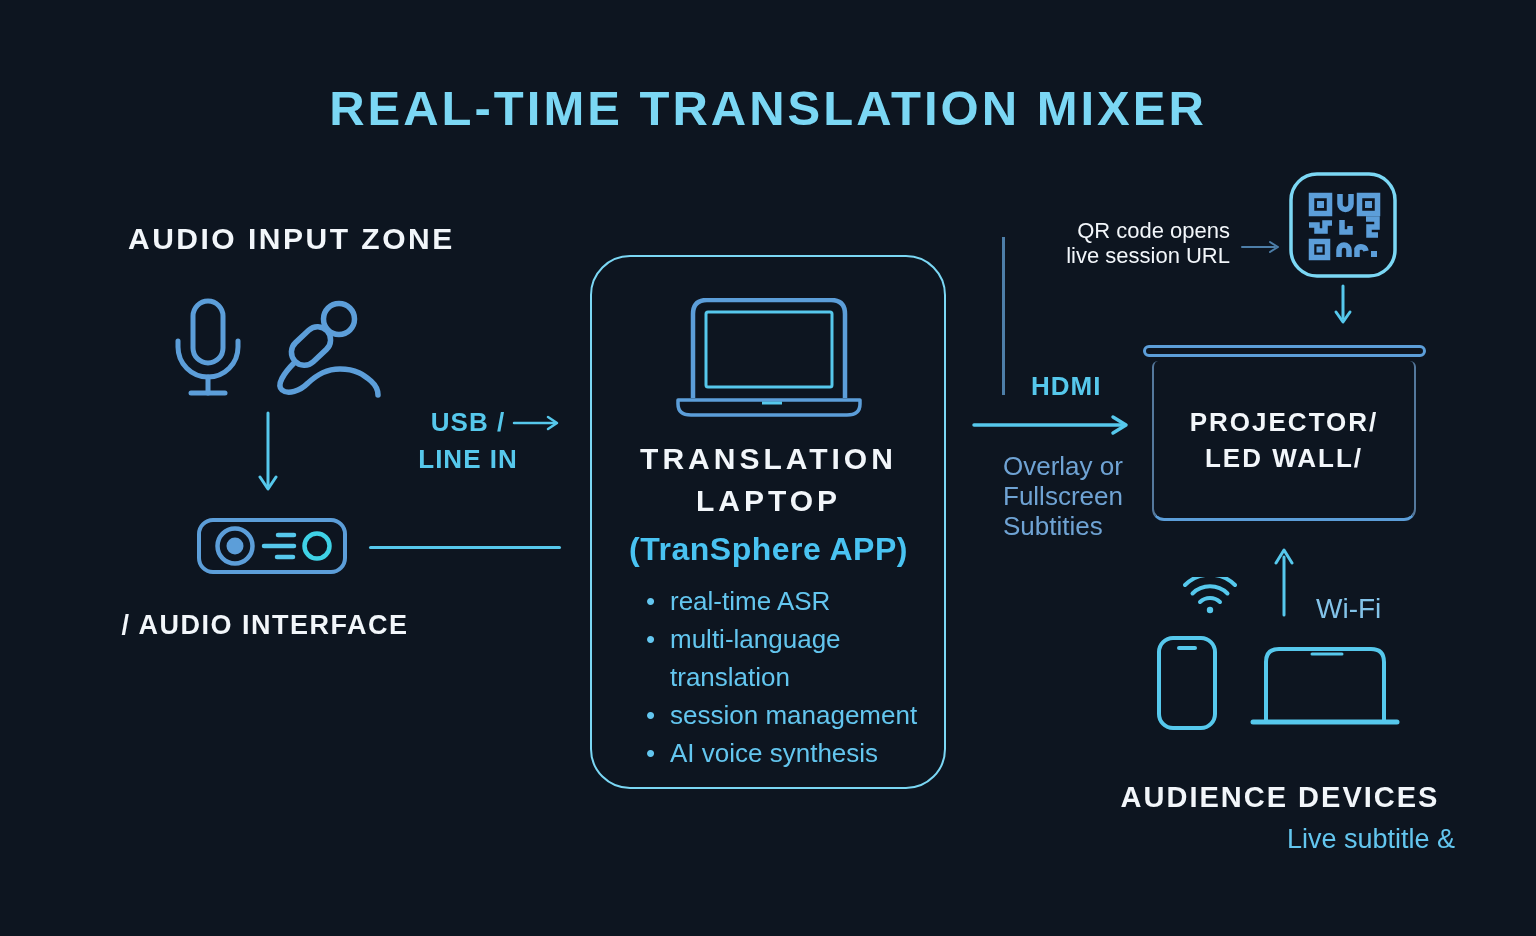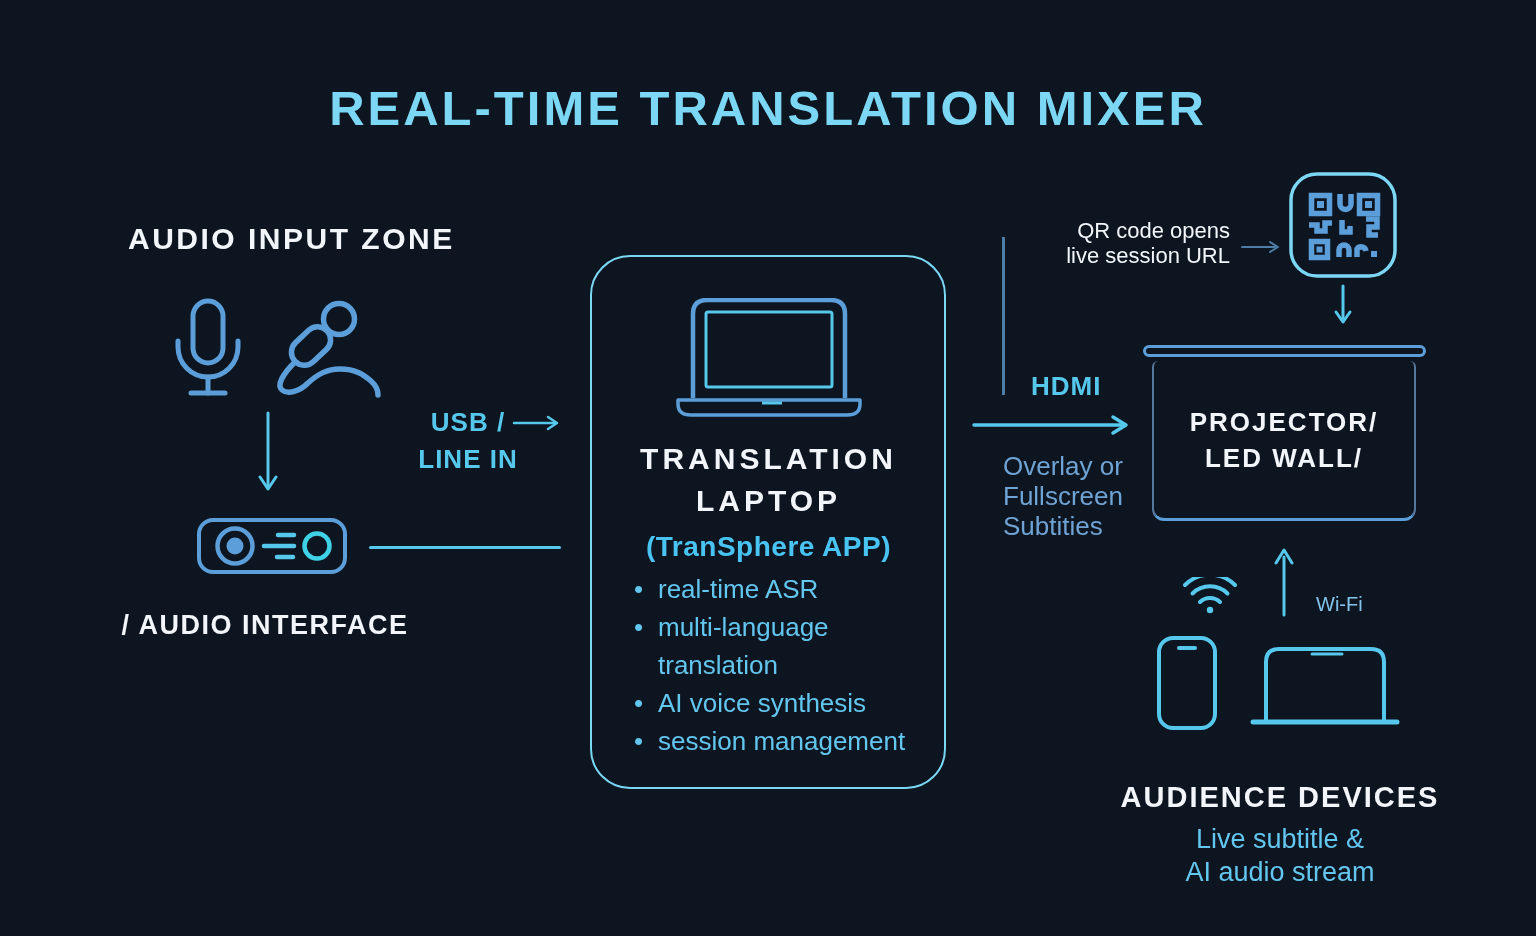"(TranSphere APP)" #app-name { font-size: 28px -> 32px }
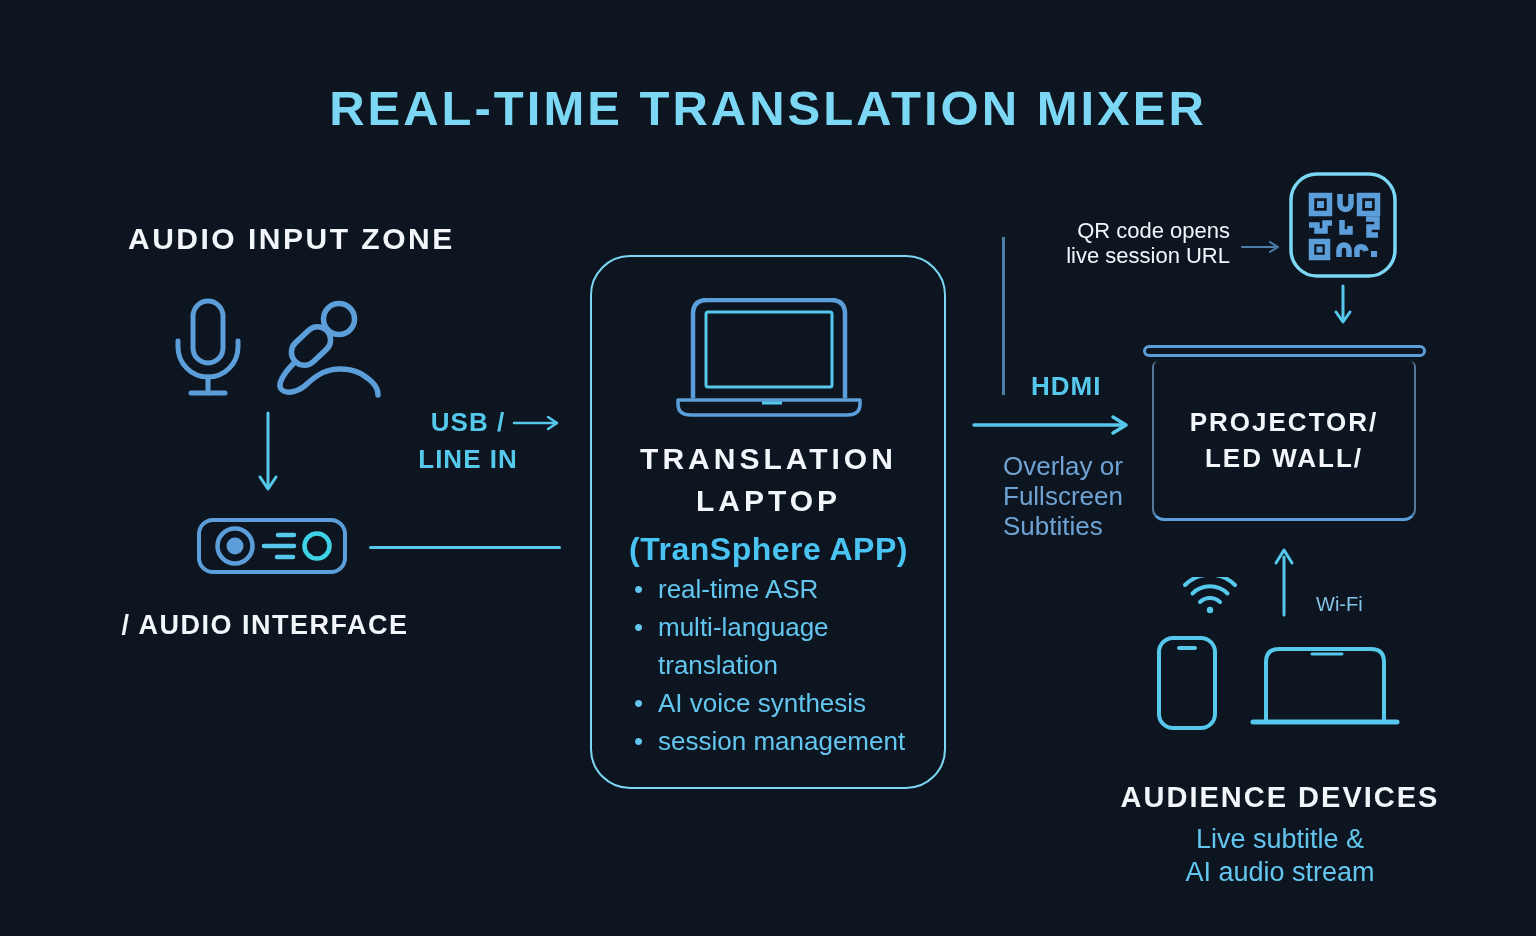"real-time ASR" #features { margin: 0 -> 12px }
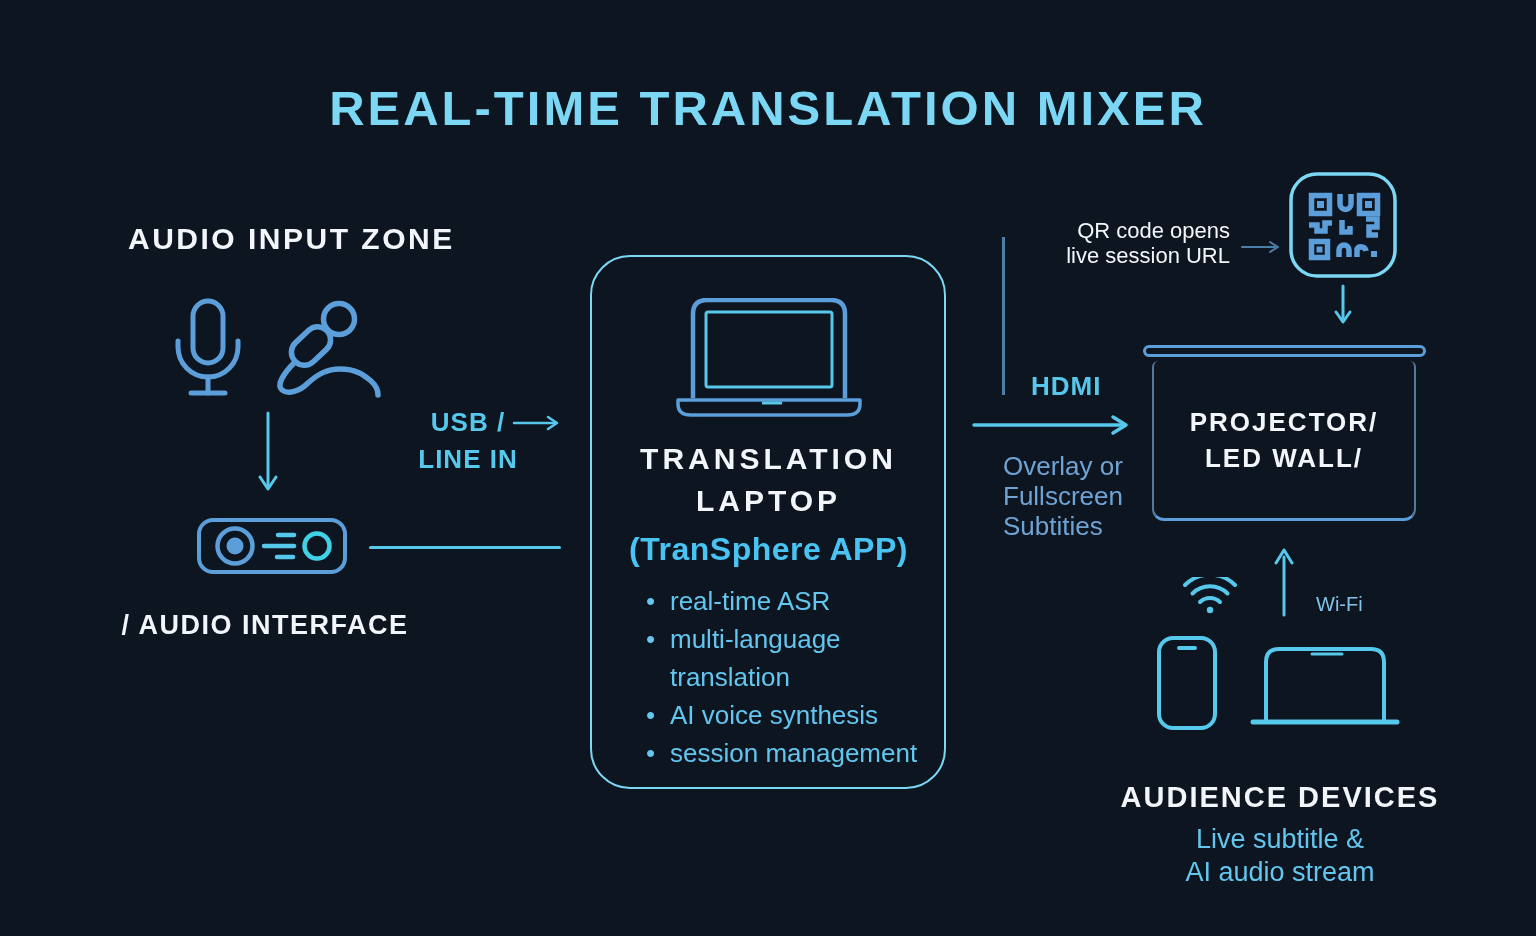"Wi-Fi" #wifi-label { font-size: 20px -> 28px }
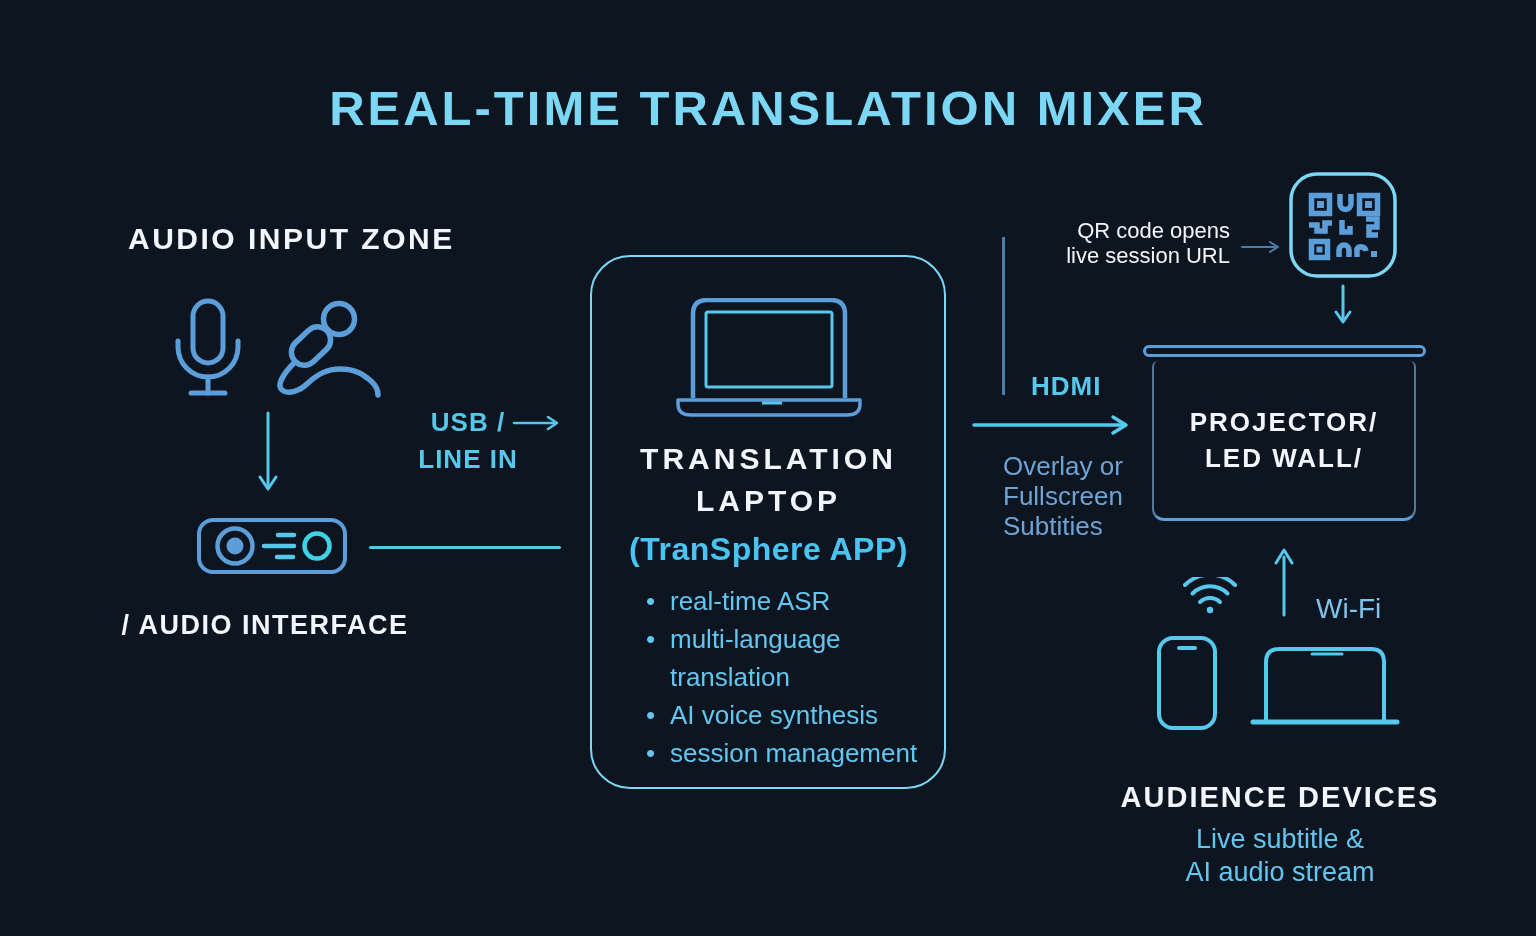"AI voice synthesis" li { order: before "session management" -> after "session management" }
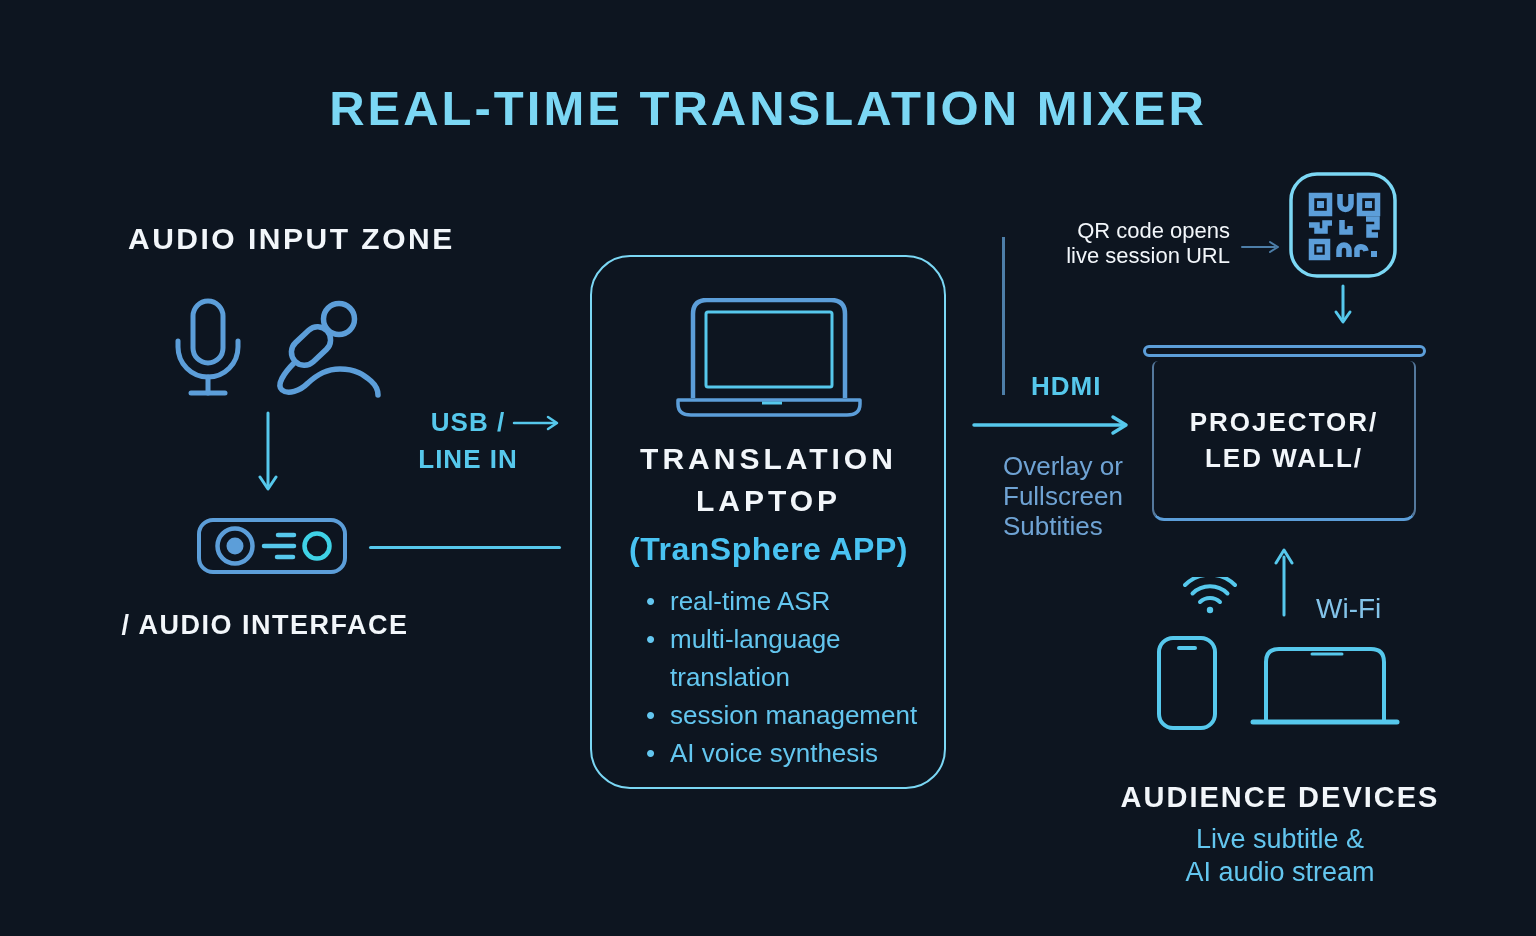"Live subtitle &" #audience-caption { text-align: center -> right }
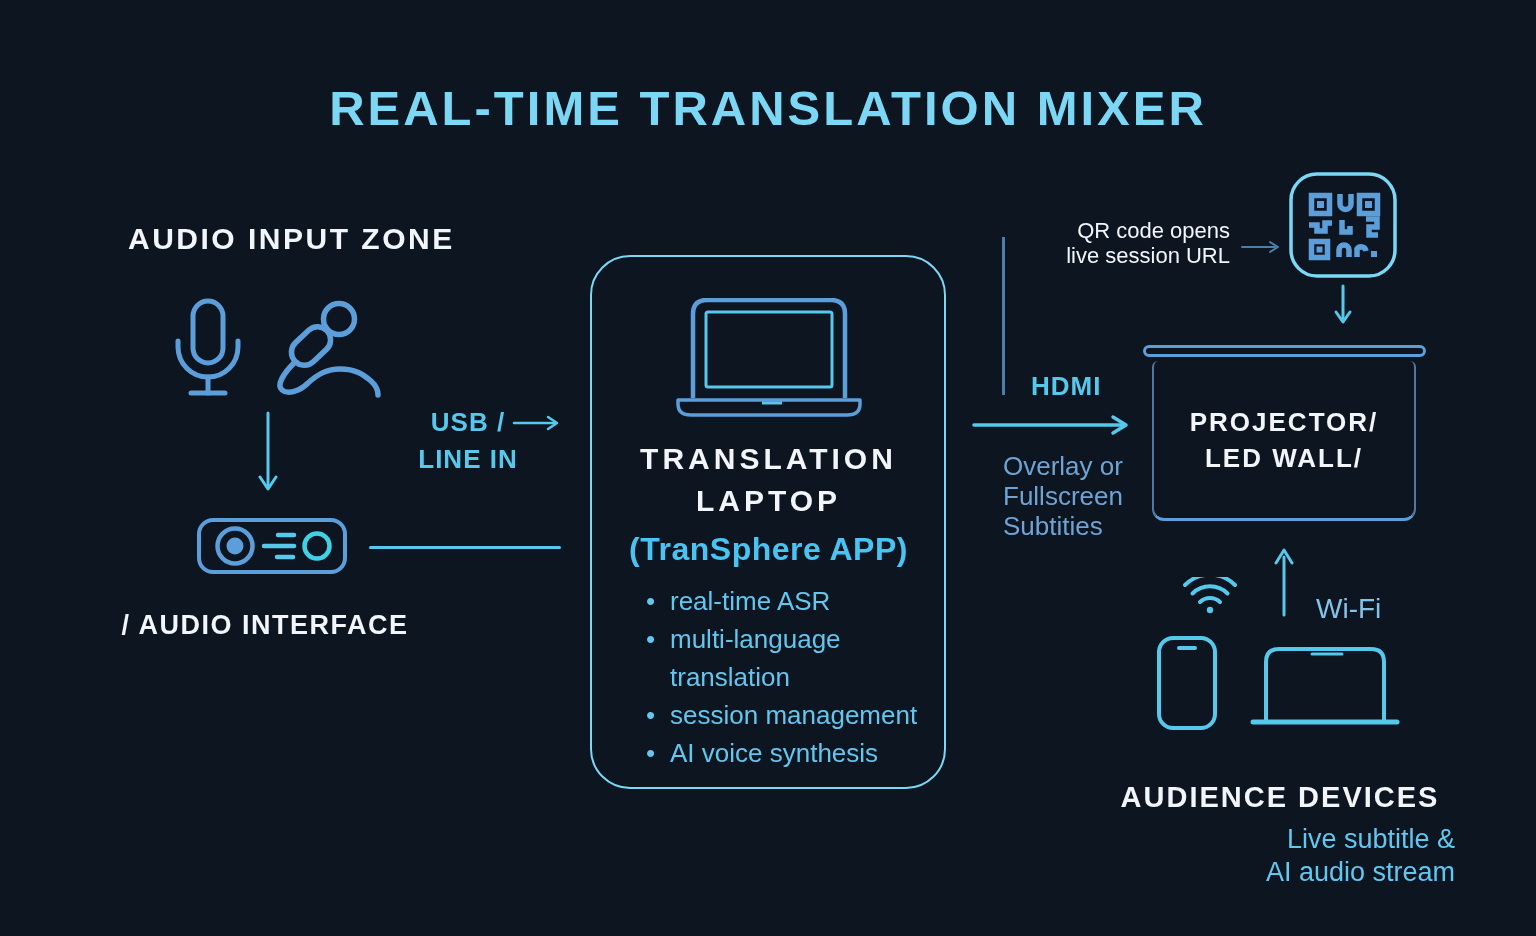"AI audio stream" div { html: <div>AI audio stream</div> -> none }
